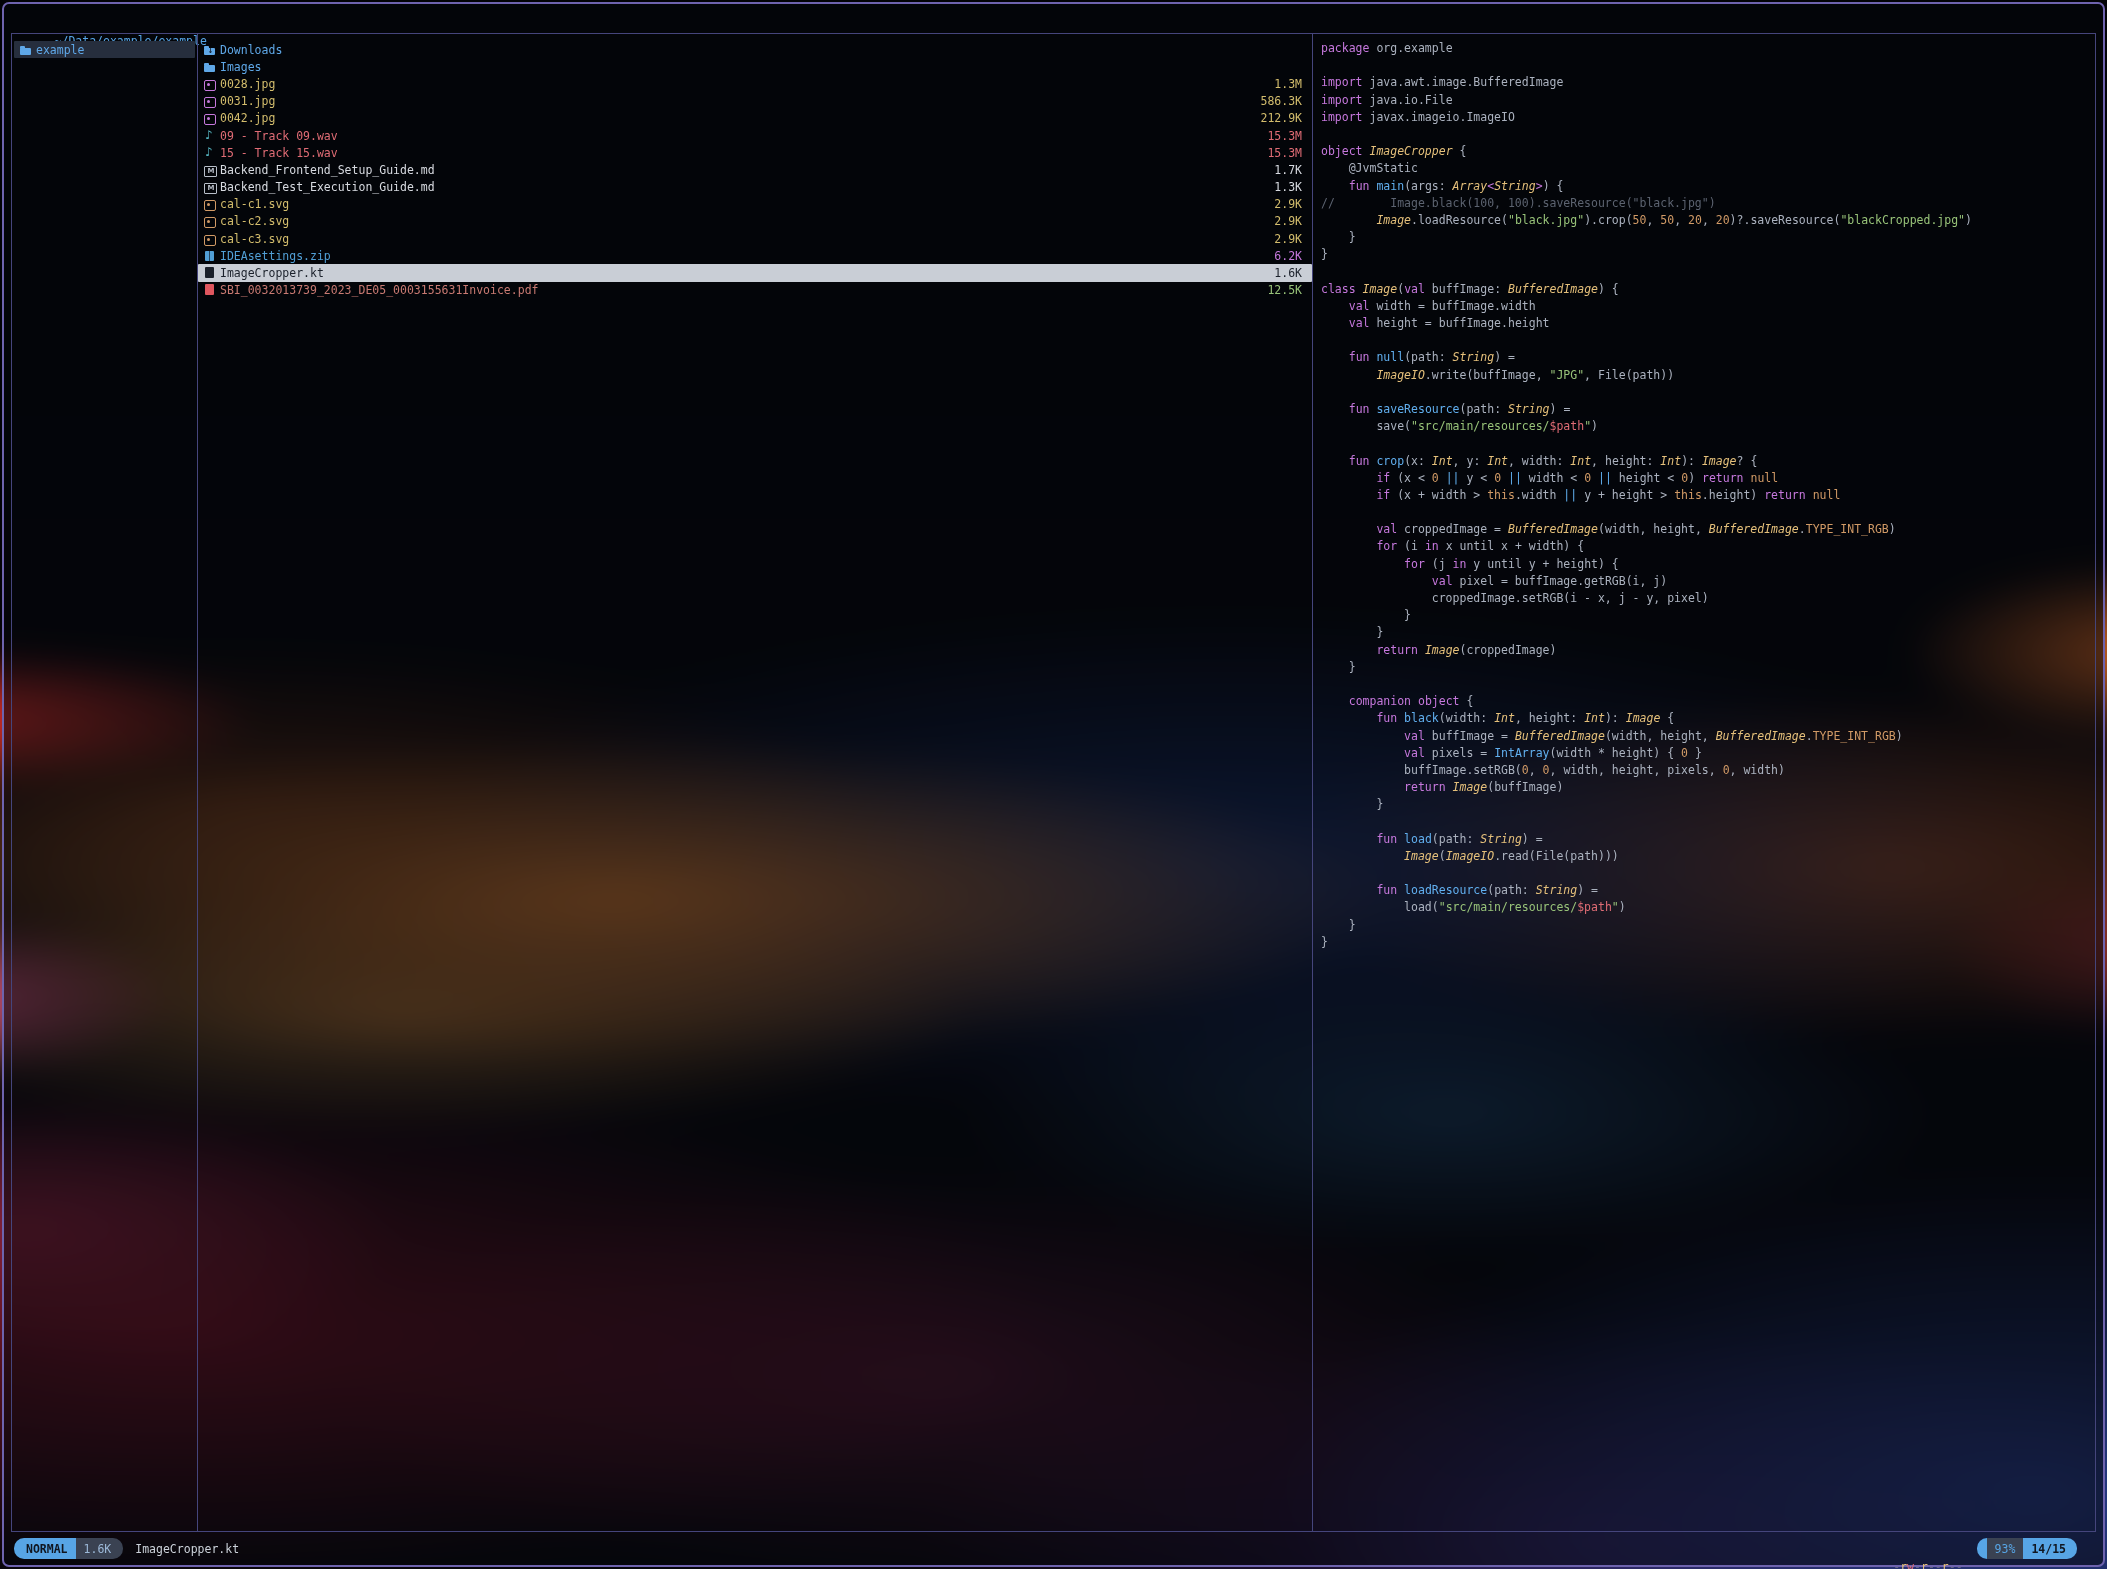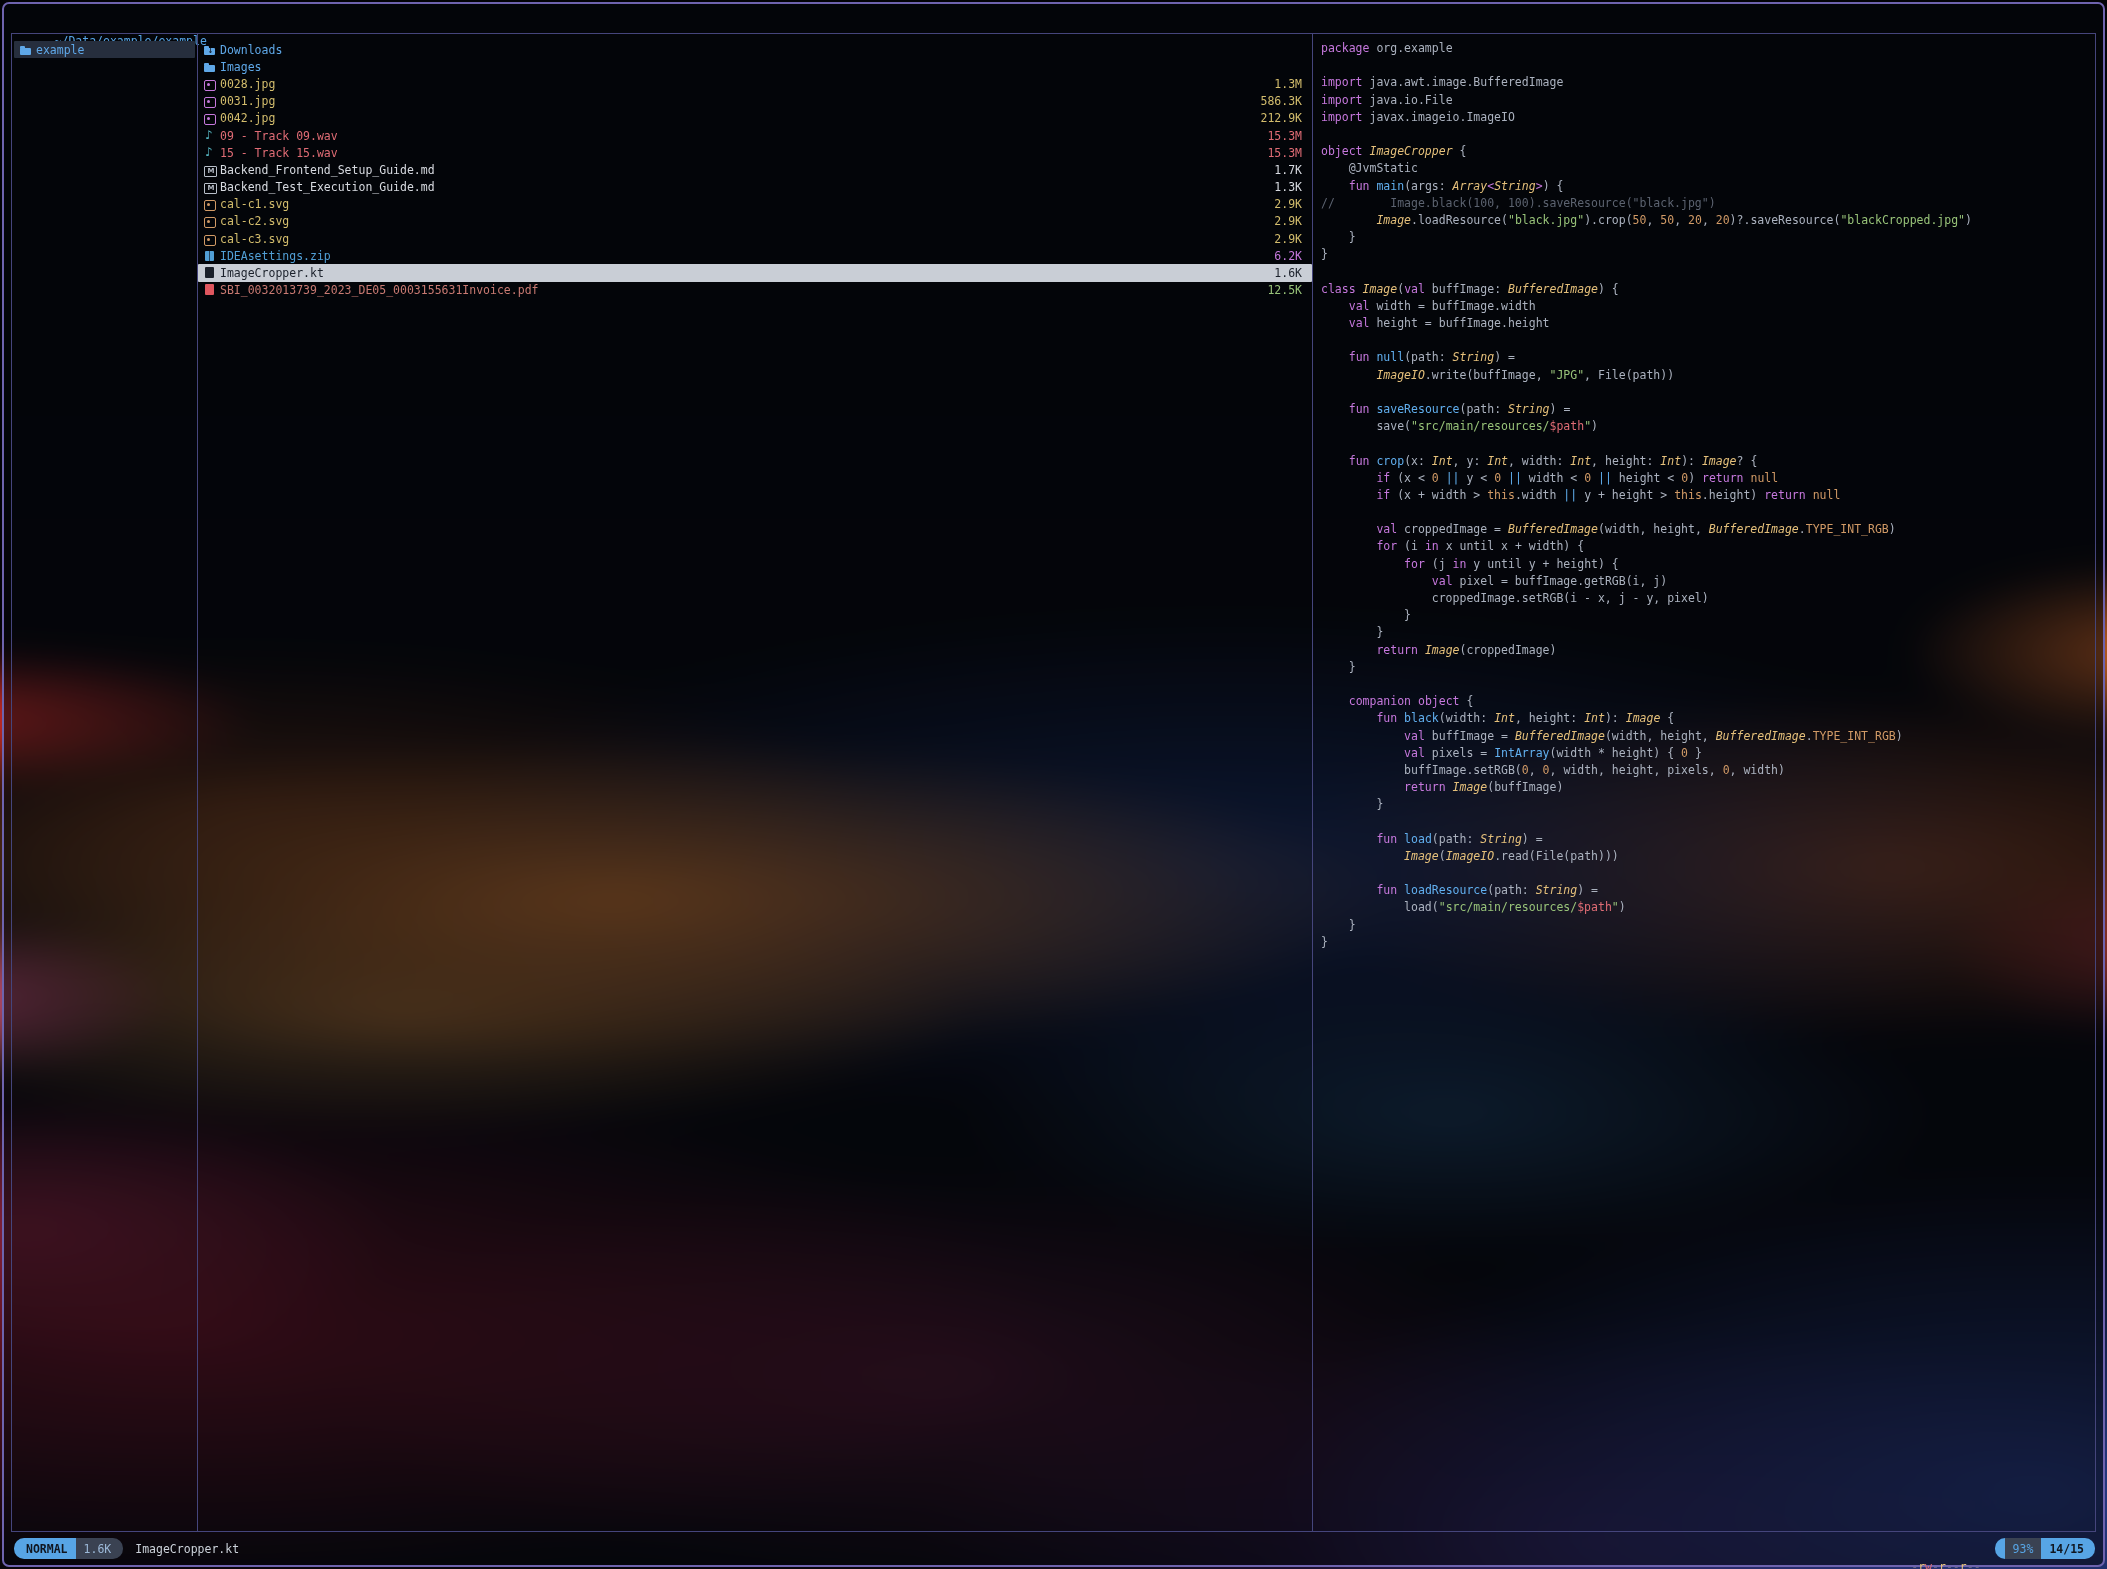"NORMAL" .statusbar { right: 8px -> 26px }
